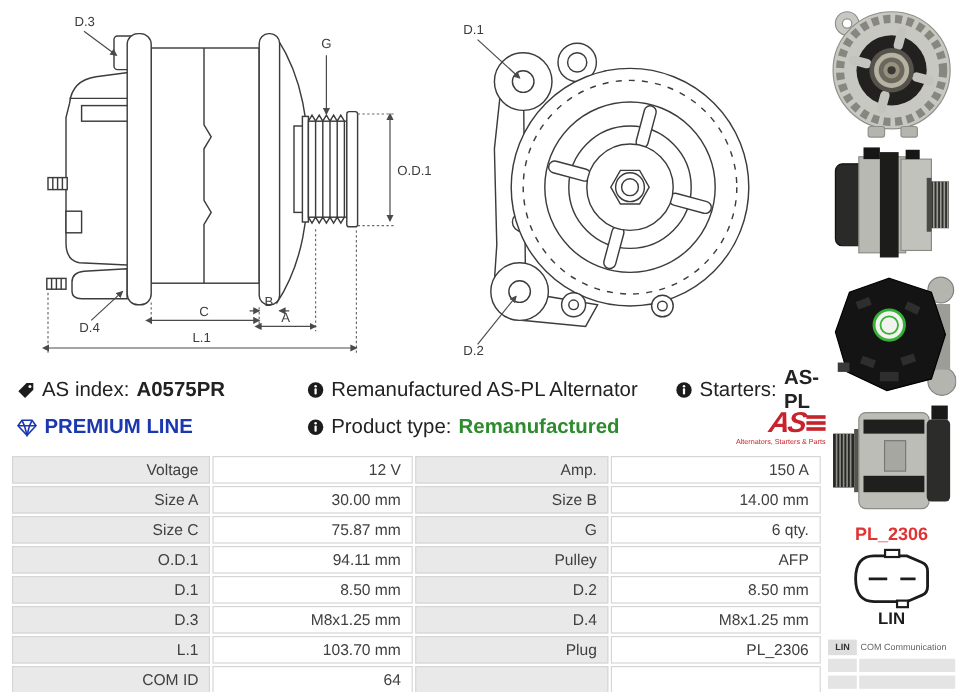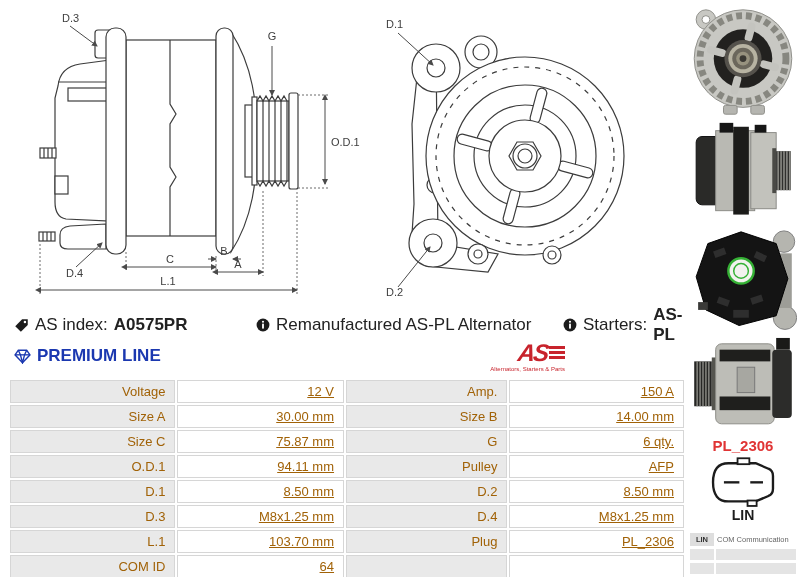"Product type:" div.info-item { html: none -> <div> <span> <svg> <circle></circle> <circle></circle> <rect></rect> </svg> </span> <span>Product type:</span> <span>Remanufactured</span> </div> }
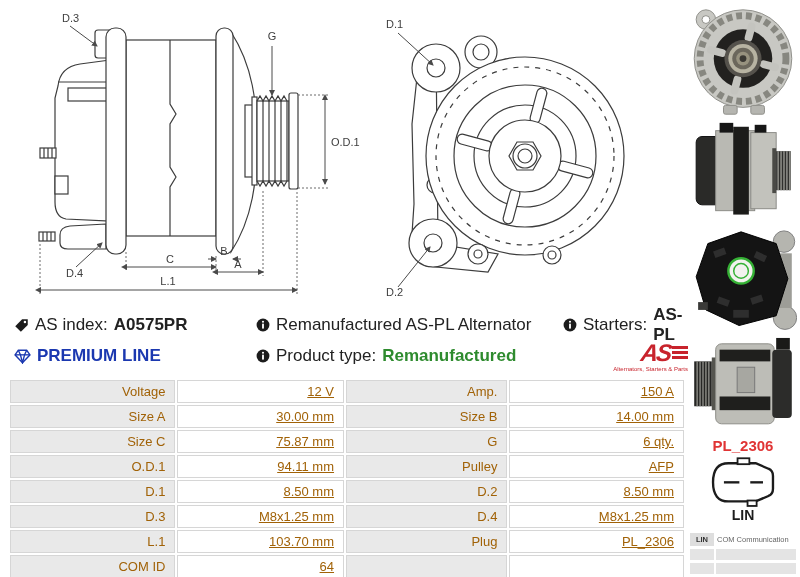"Voltage" table.spec td { color: #a16207 -> #404040 }
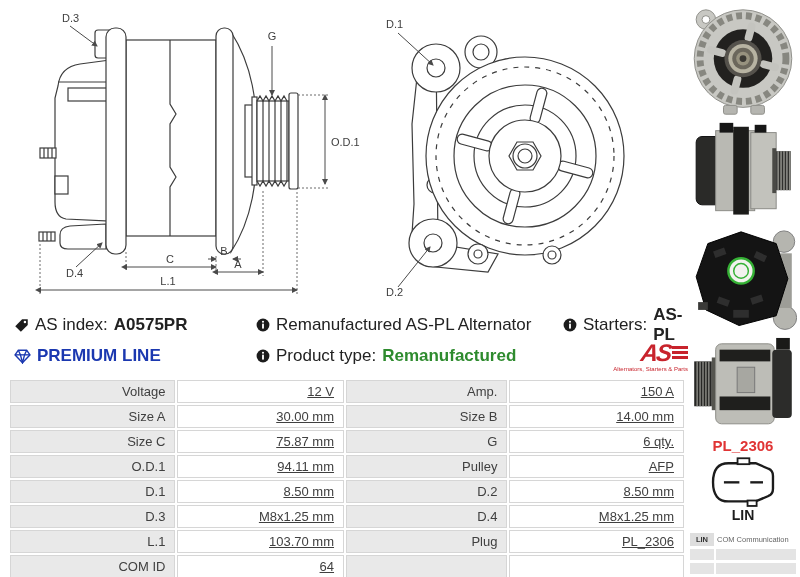"12 V" td.val { text-decoration: underline -> none }
